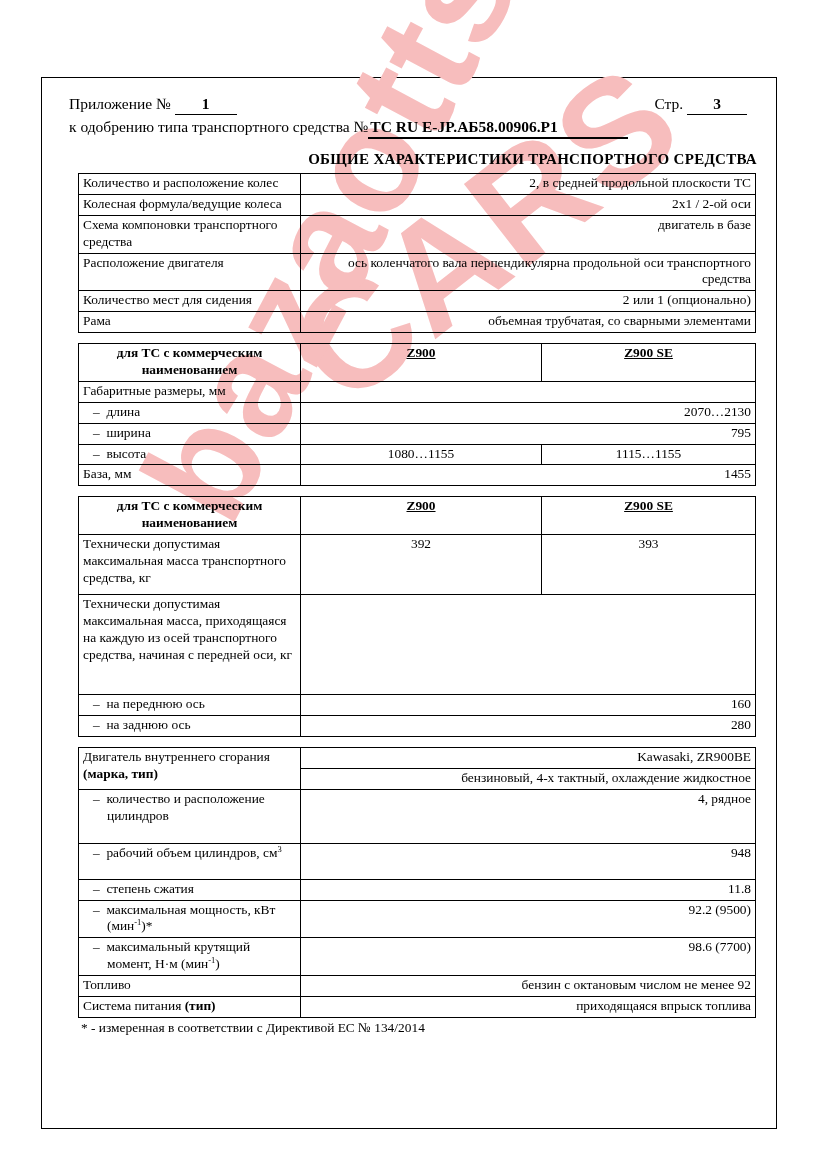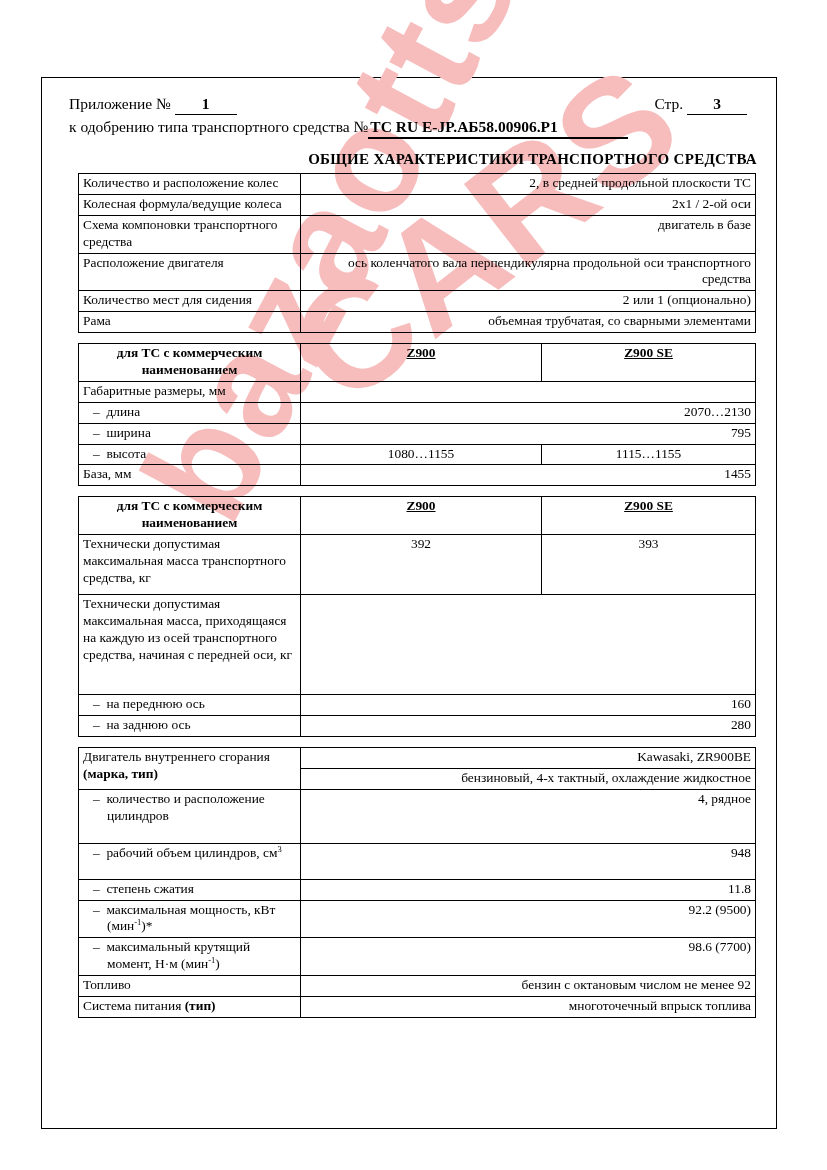"многоточечный впрыск топлива" td.val { text: многоточечный -> приходящаяся }
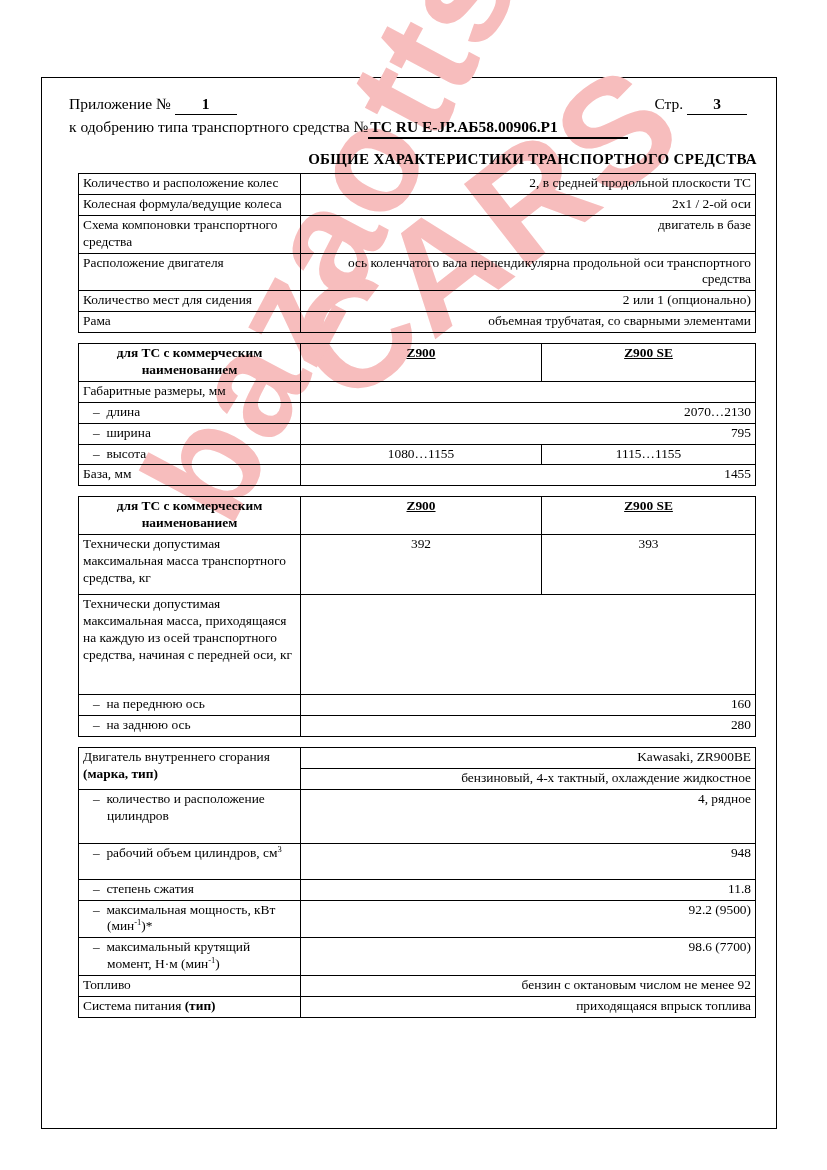"* - измеренная в соответствии" div.footnote { html: none -> <div>* - измеренная в соответствии с Директивой ЕС № 134/2014</div> }
